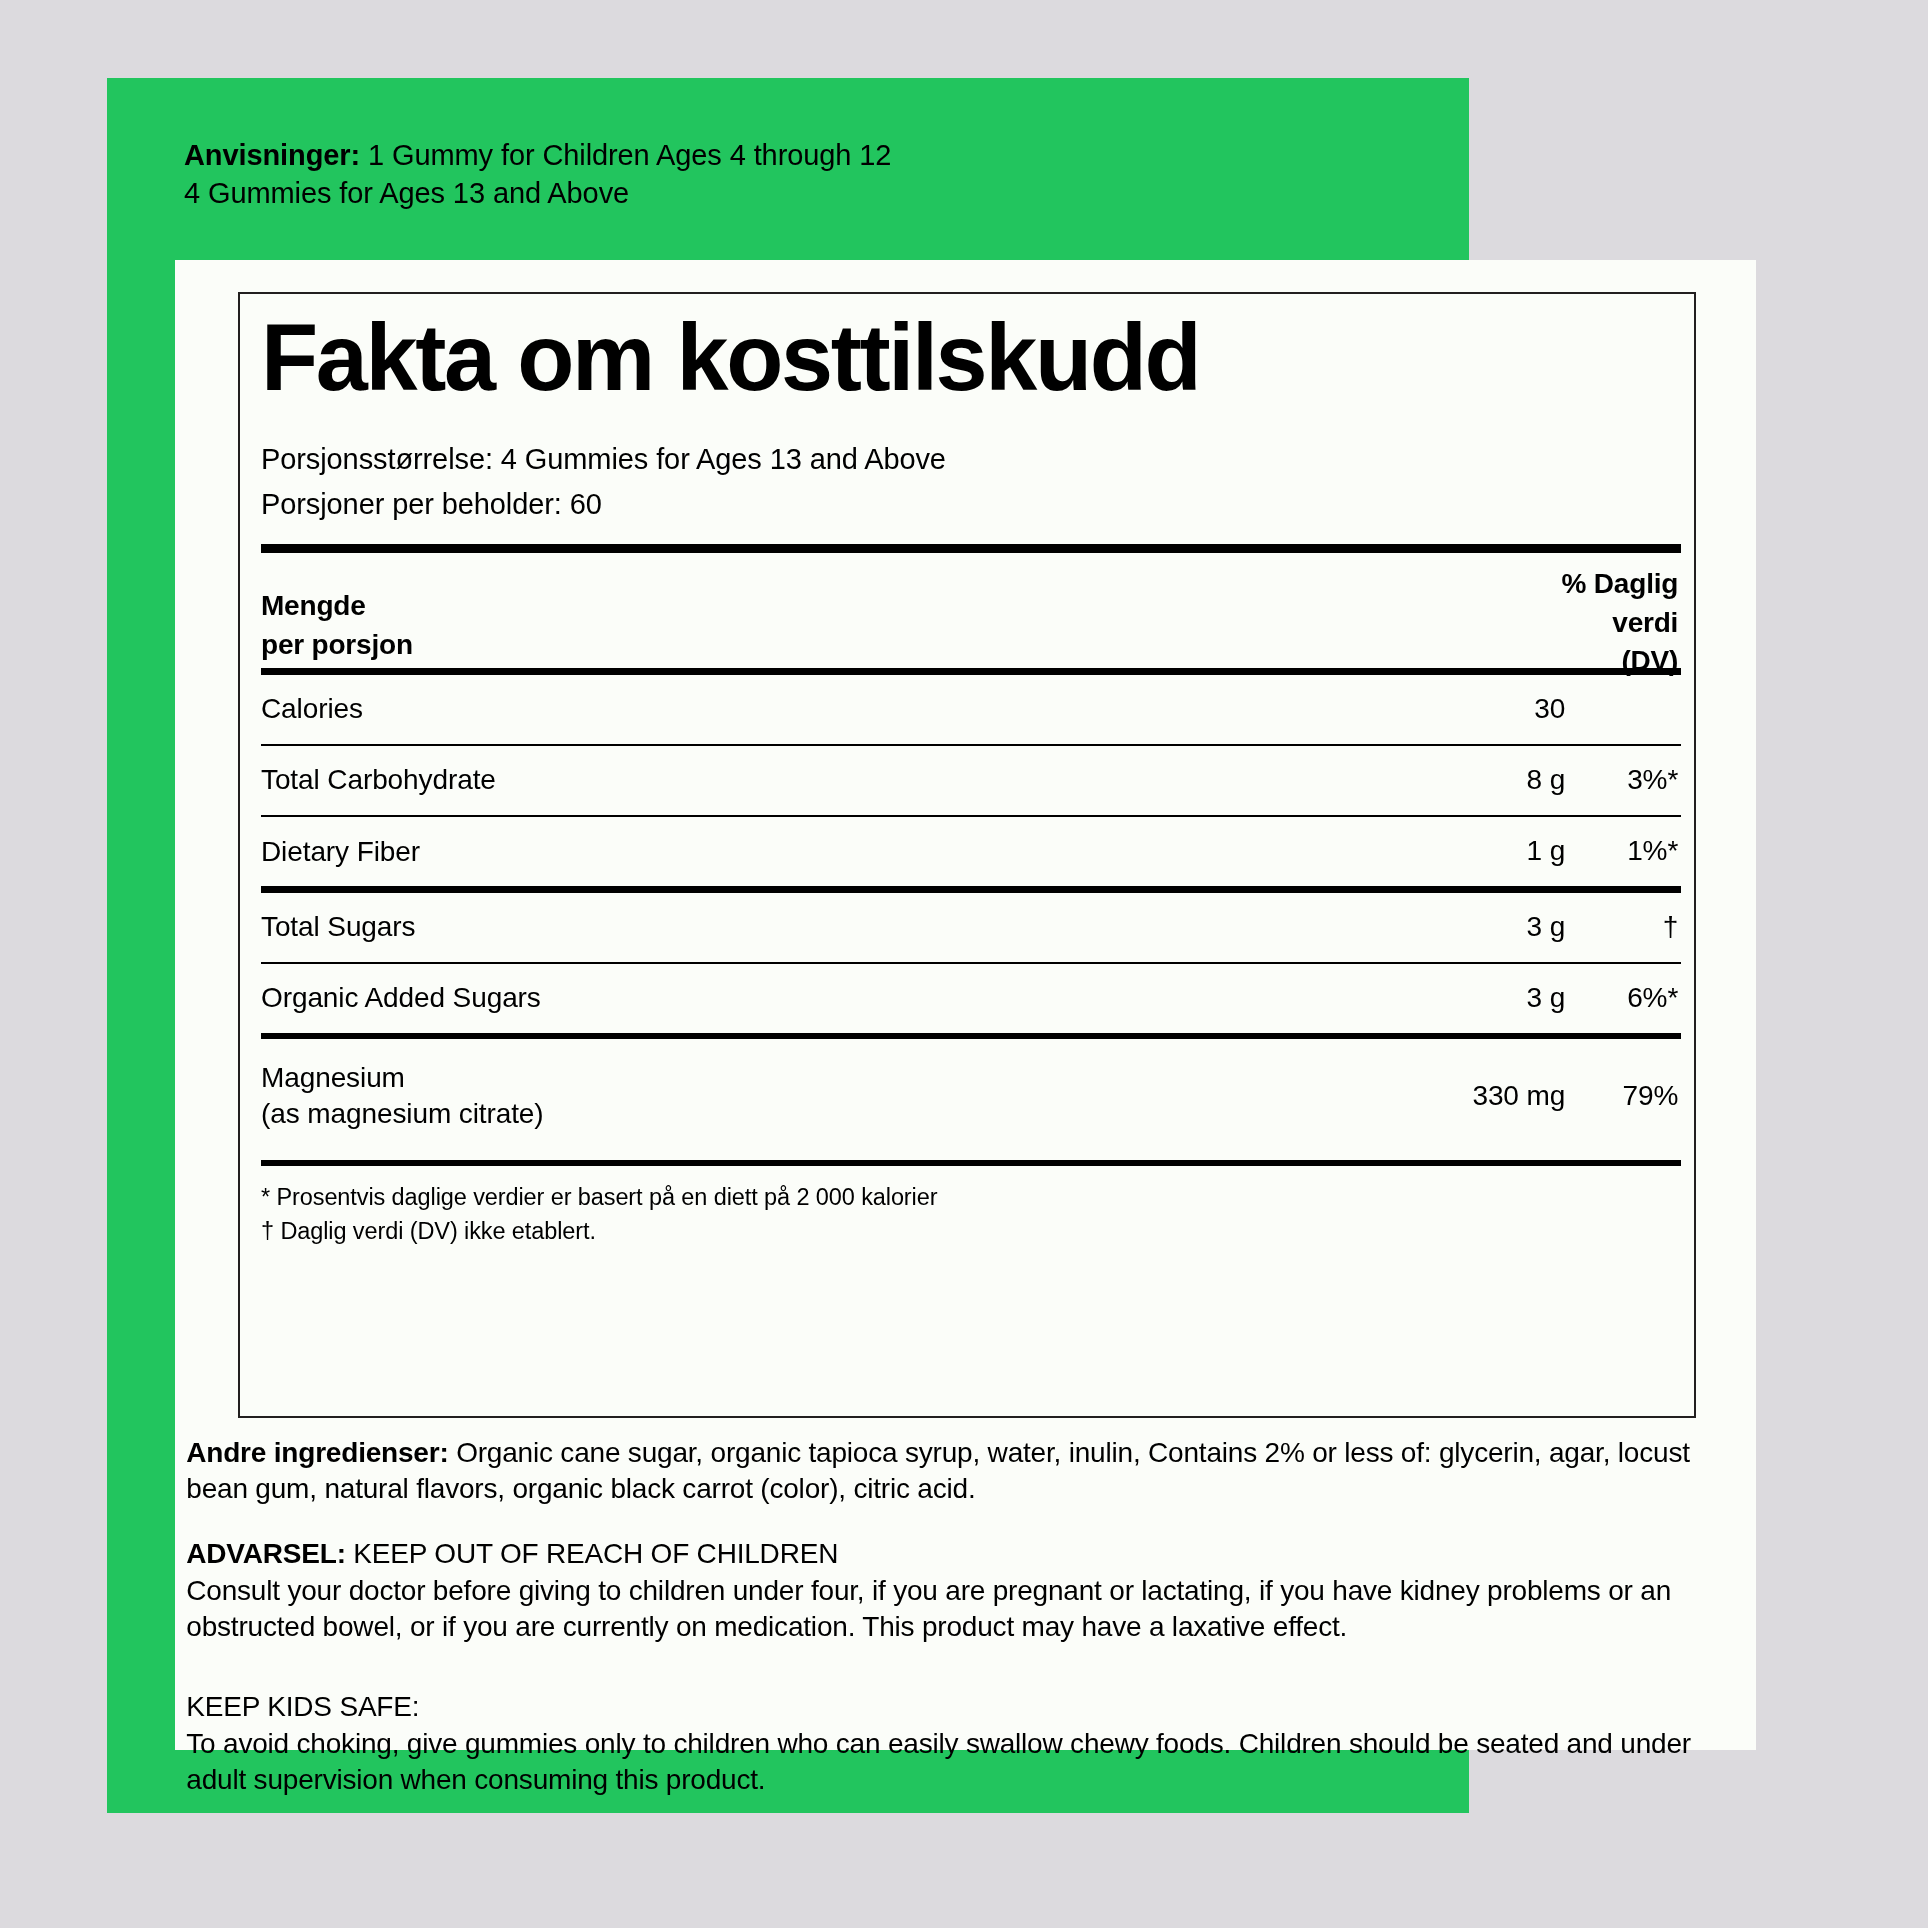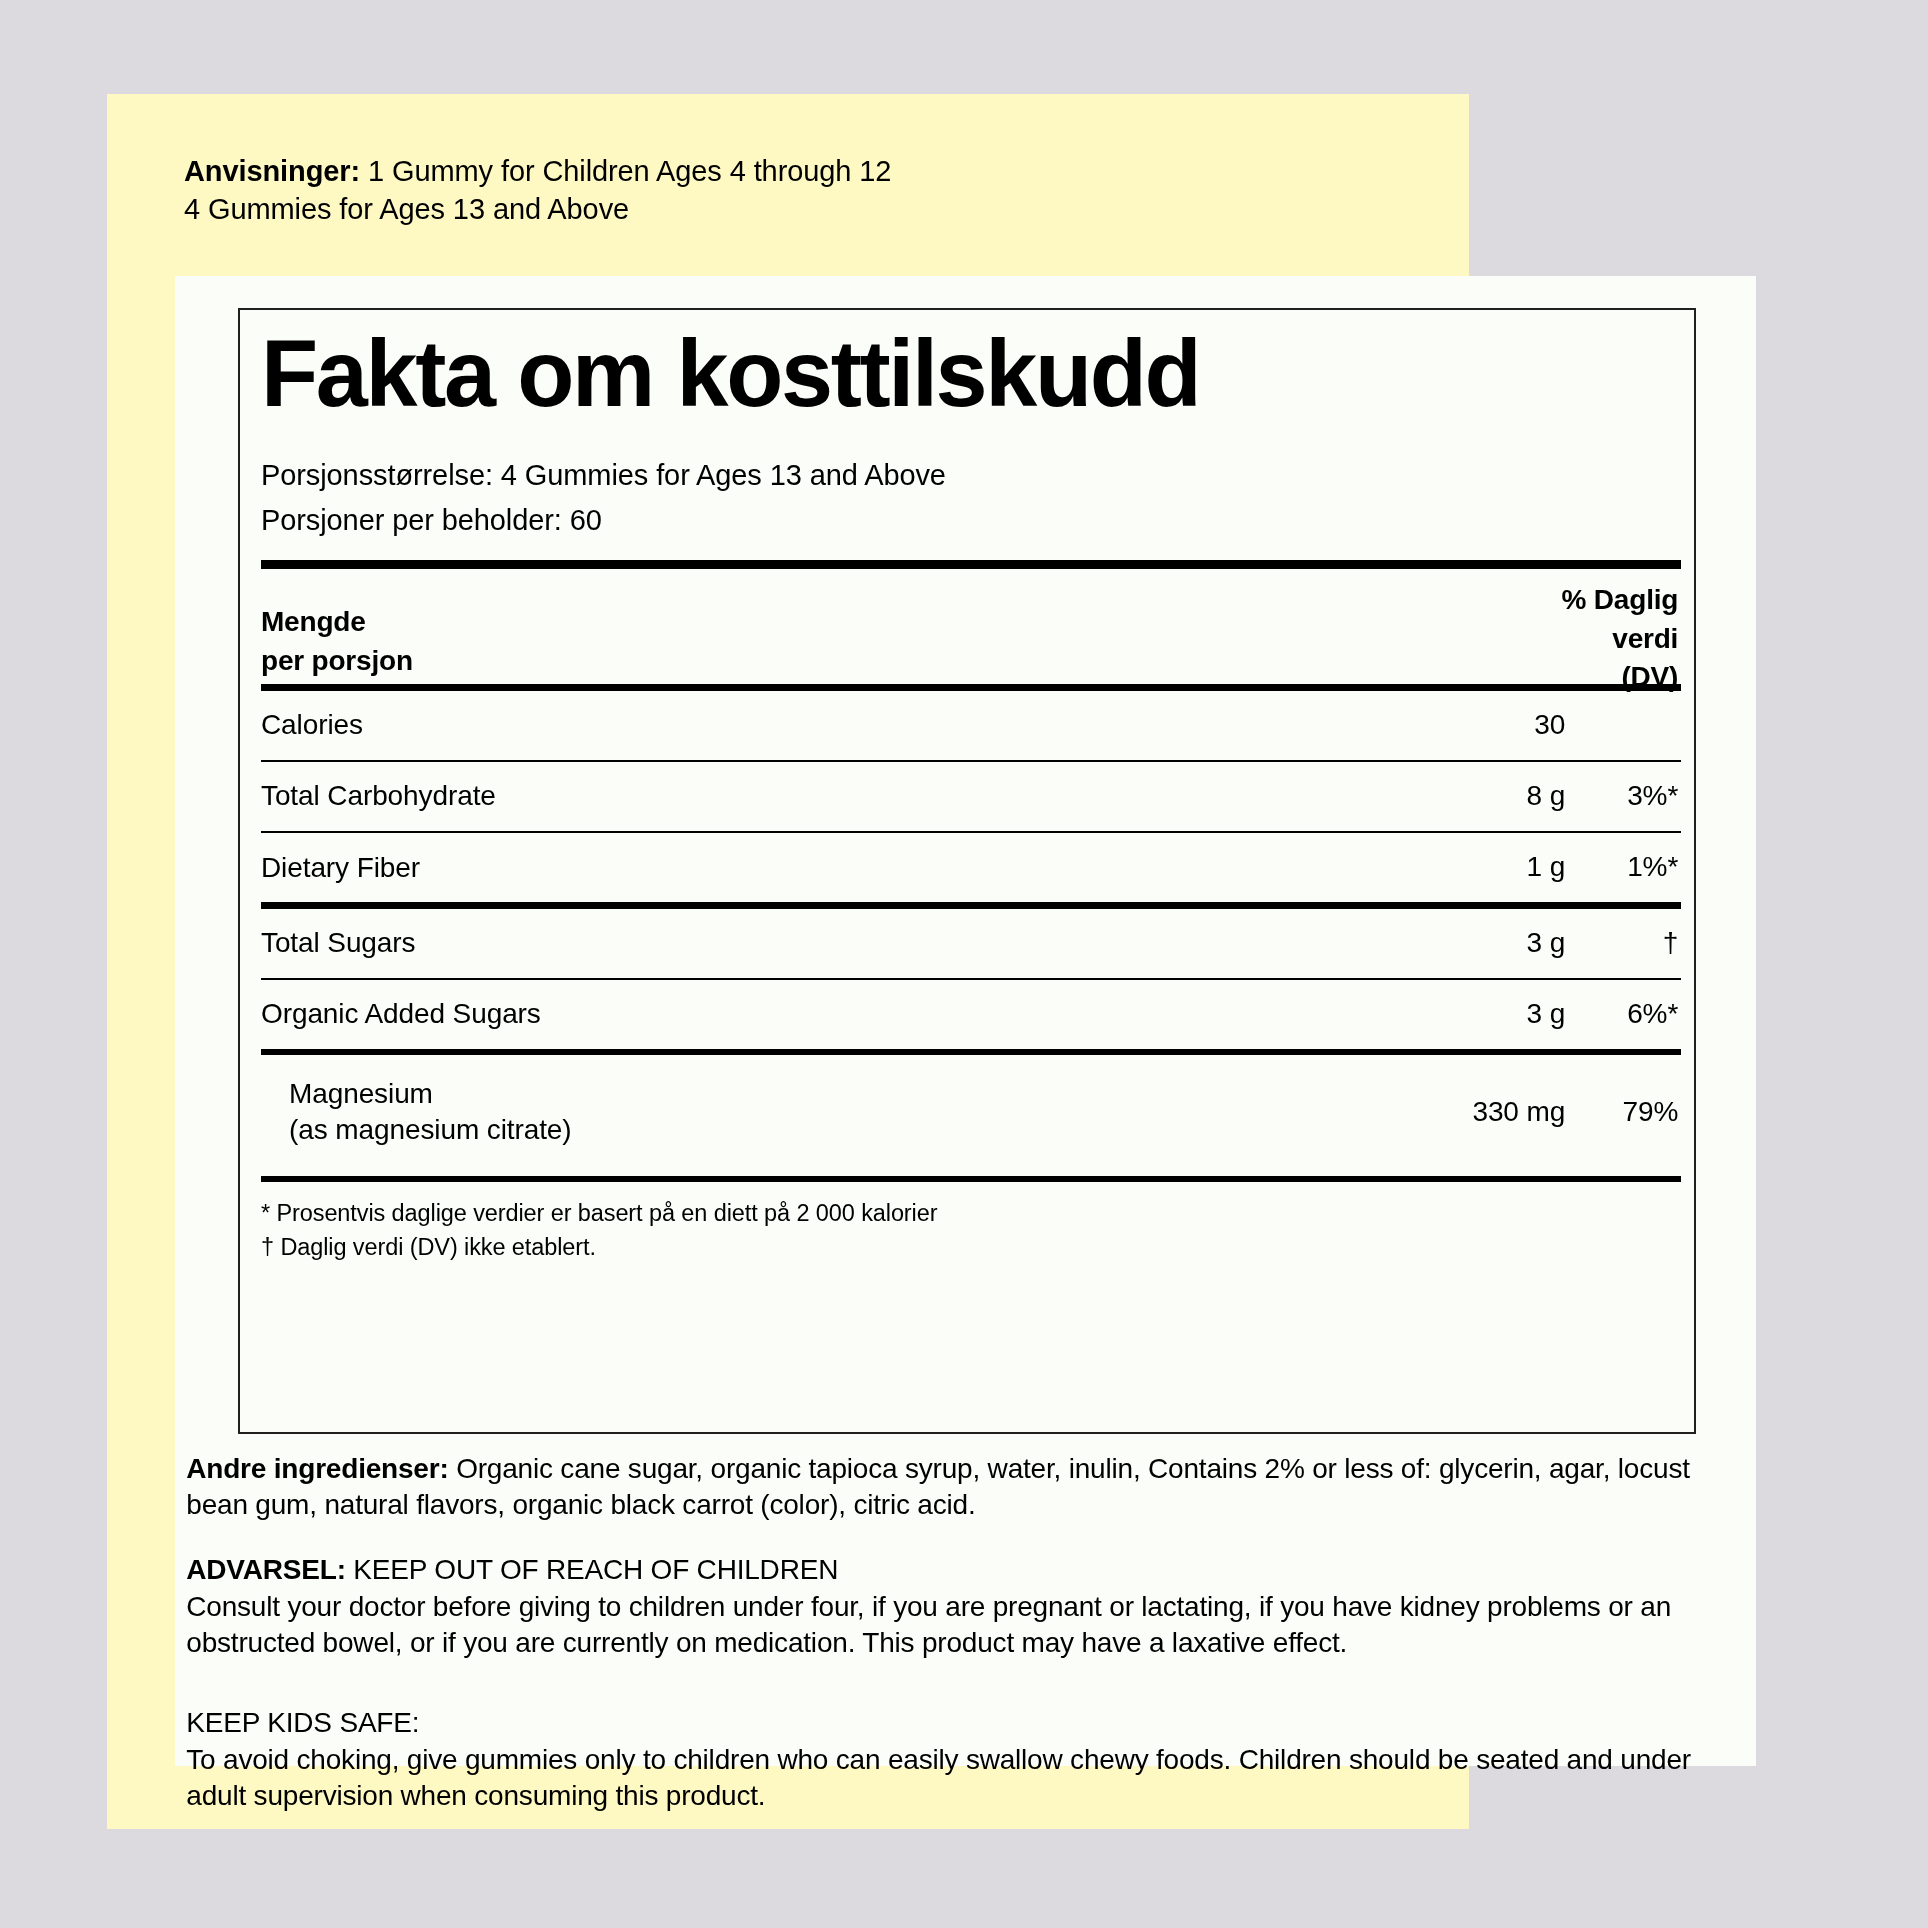"Anvisninger: 1 Gummy for Children" #gray-panel { background: #fef9c3 -> #22c55e; top: 94px -> 78px }
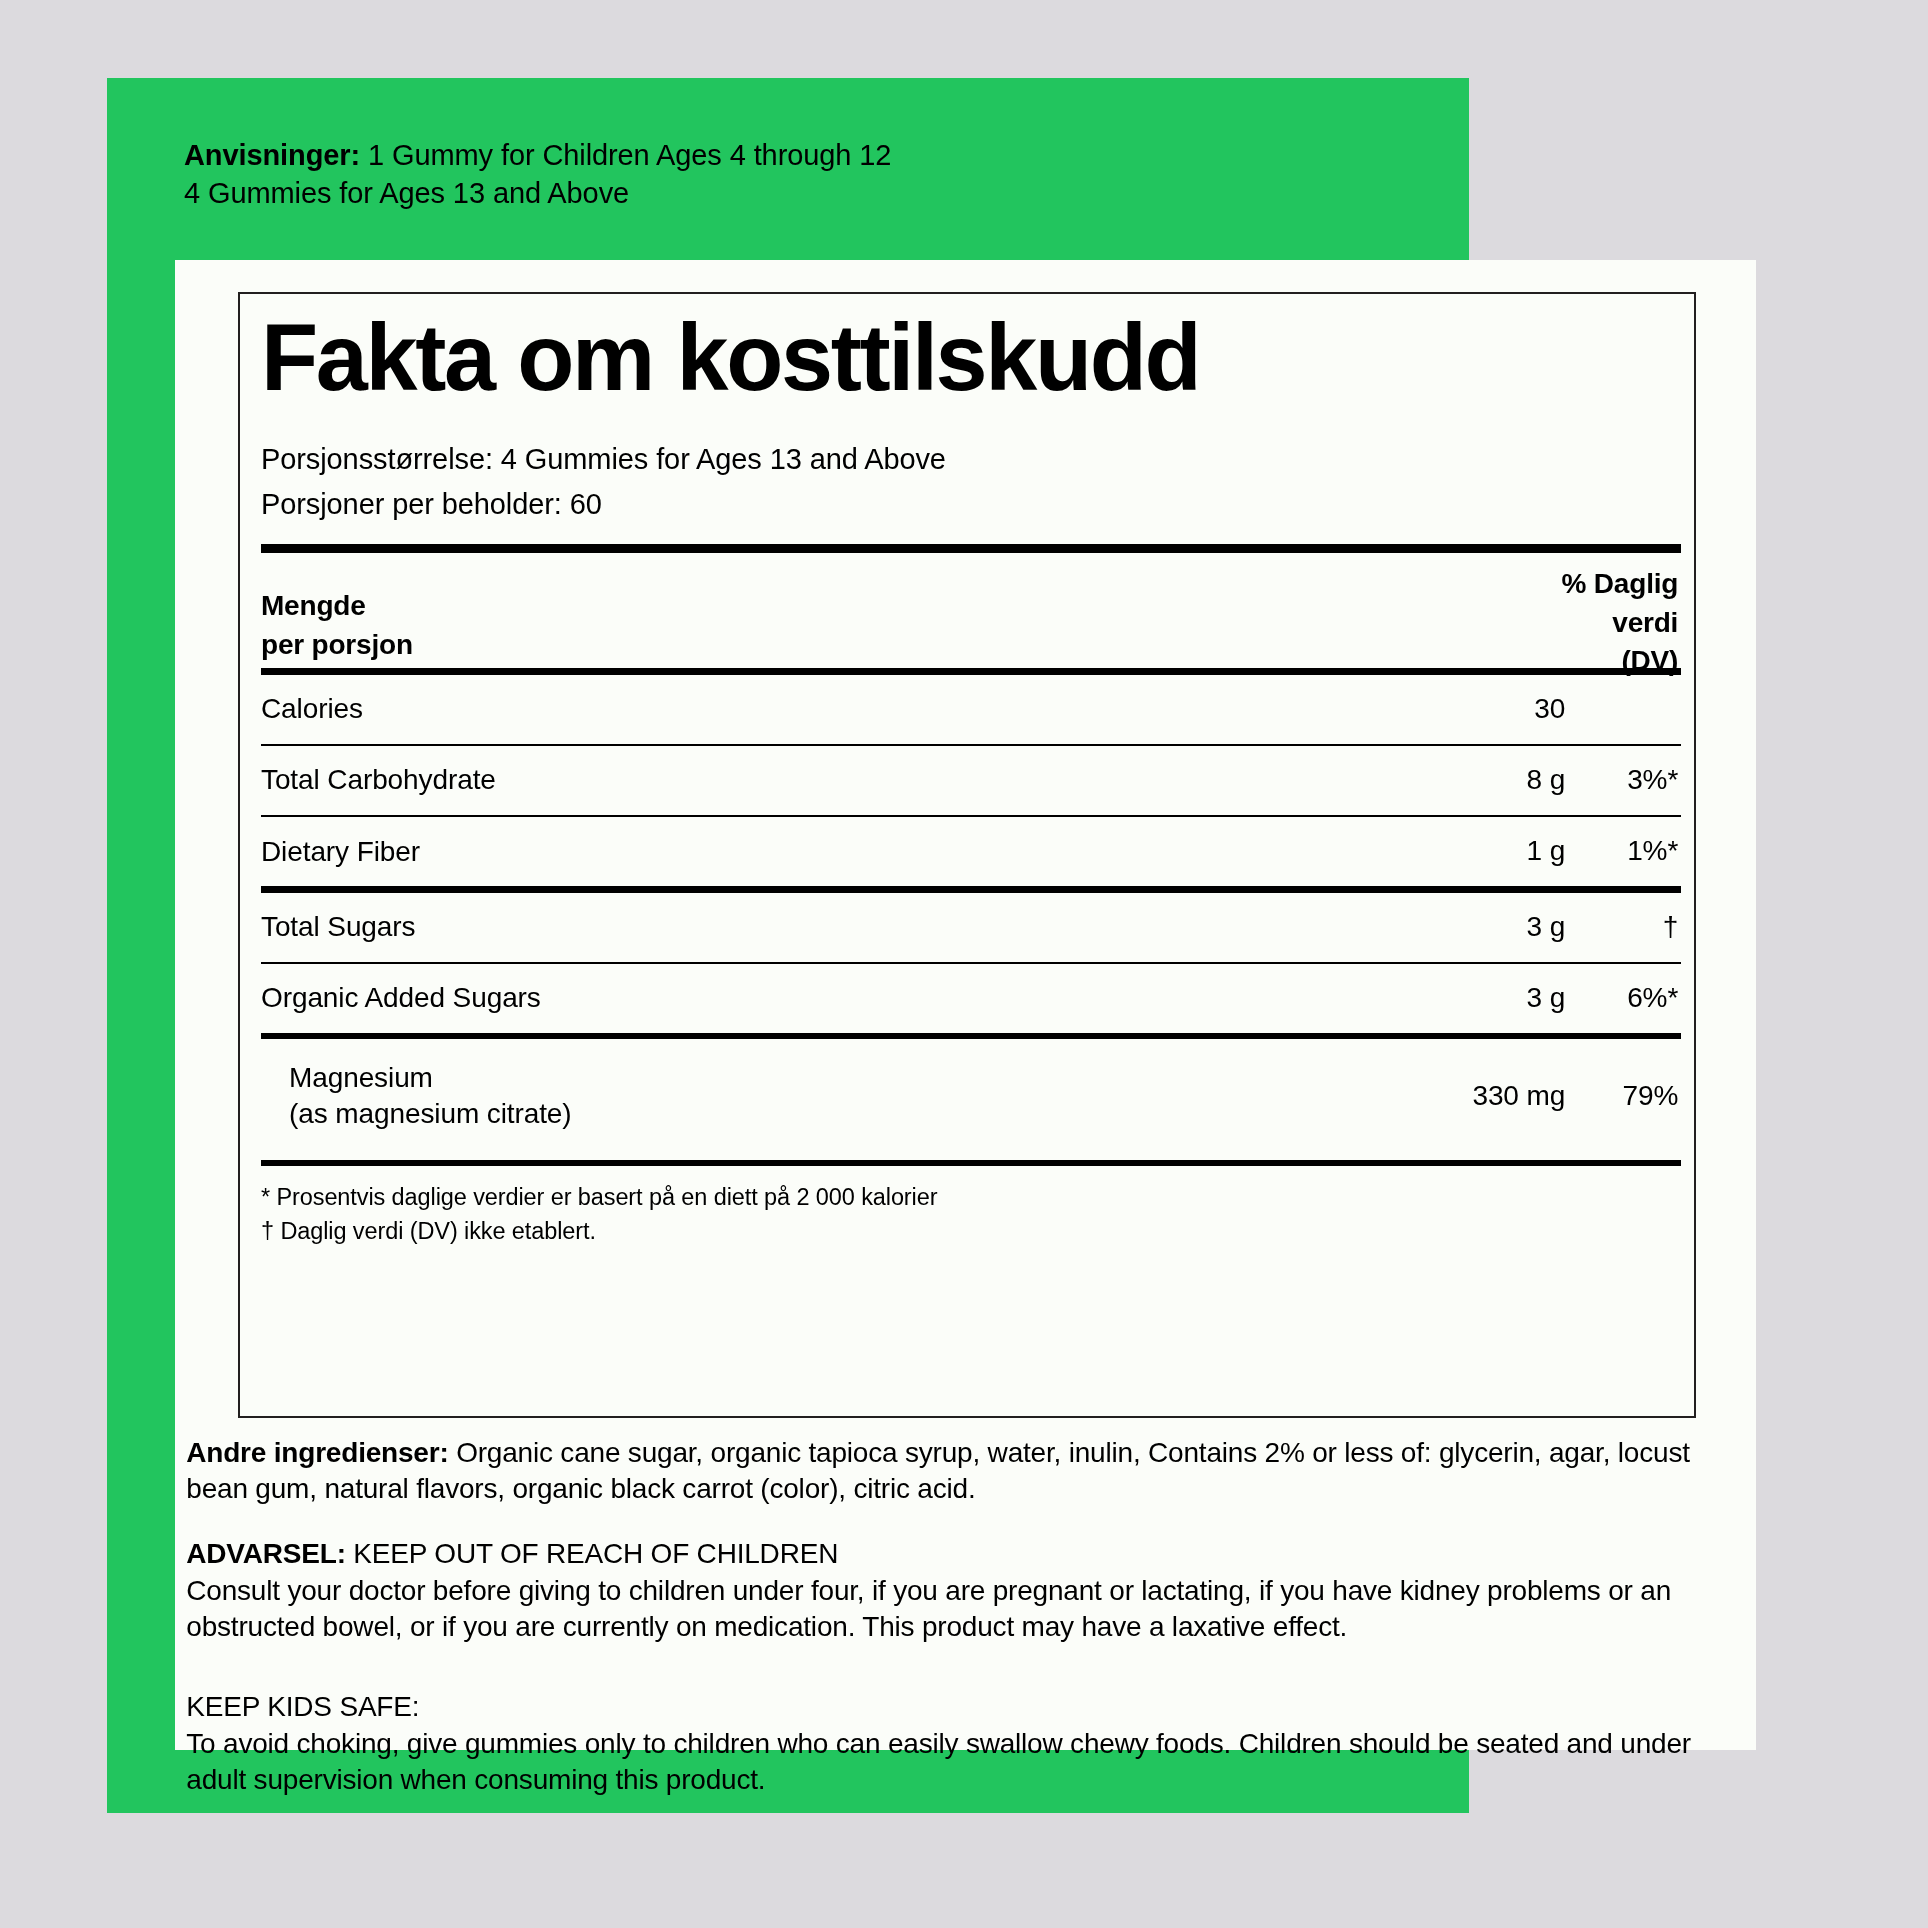"Magnesium" .nrow.tall { margin-left: 28px -> none }
